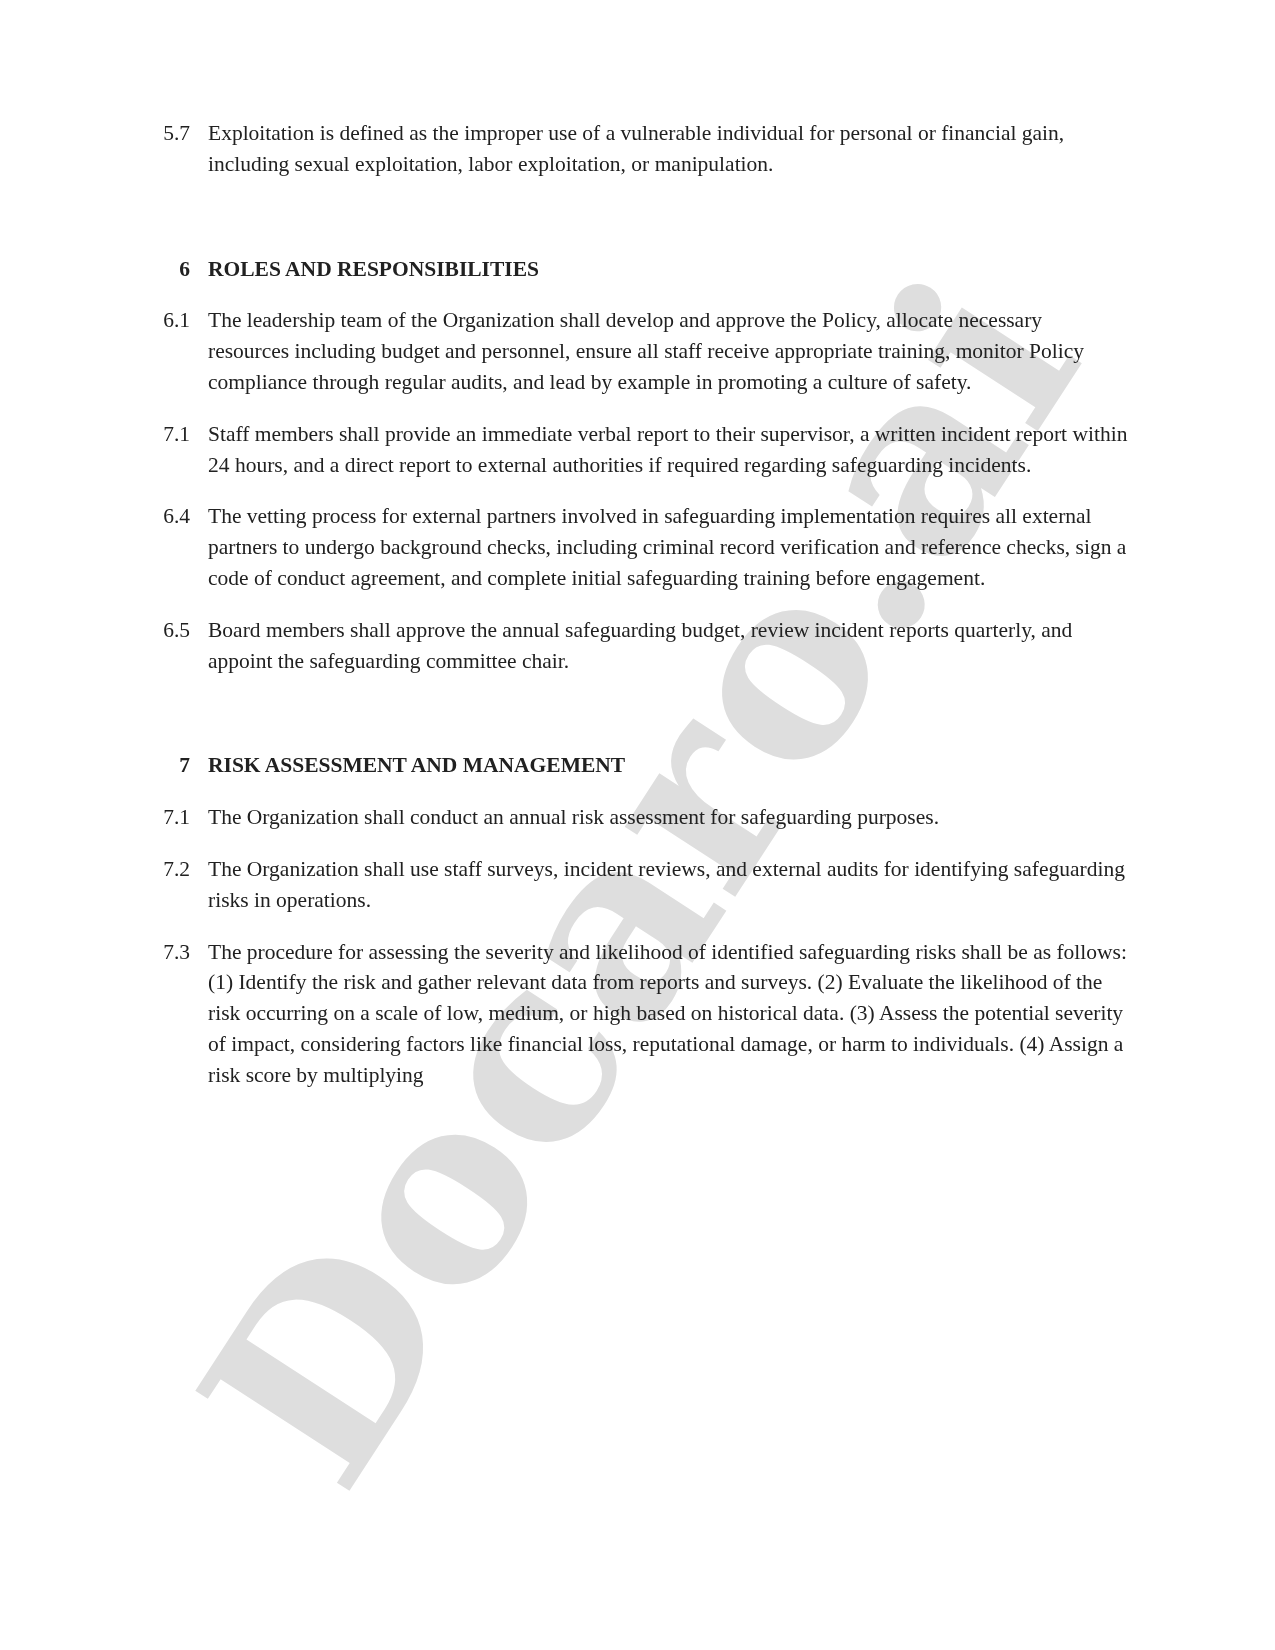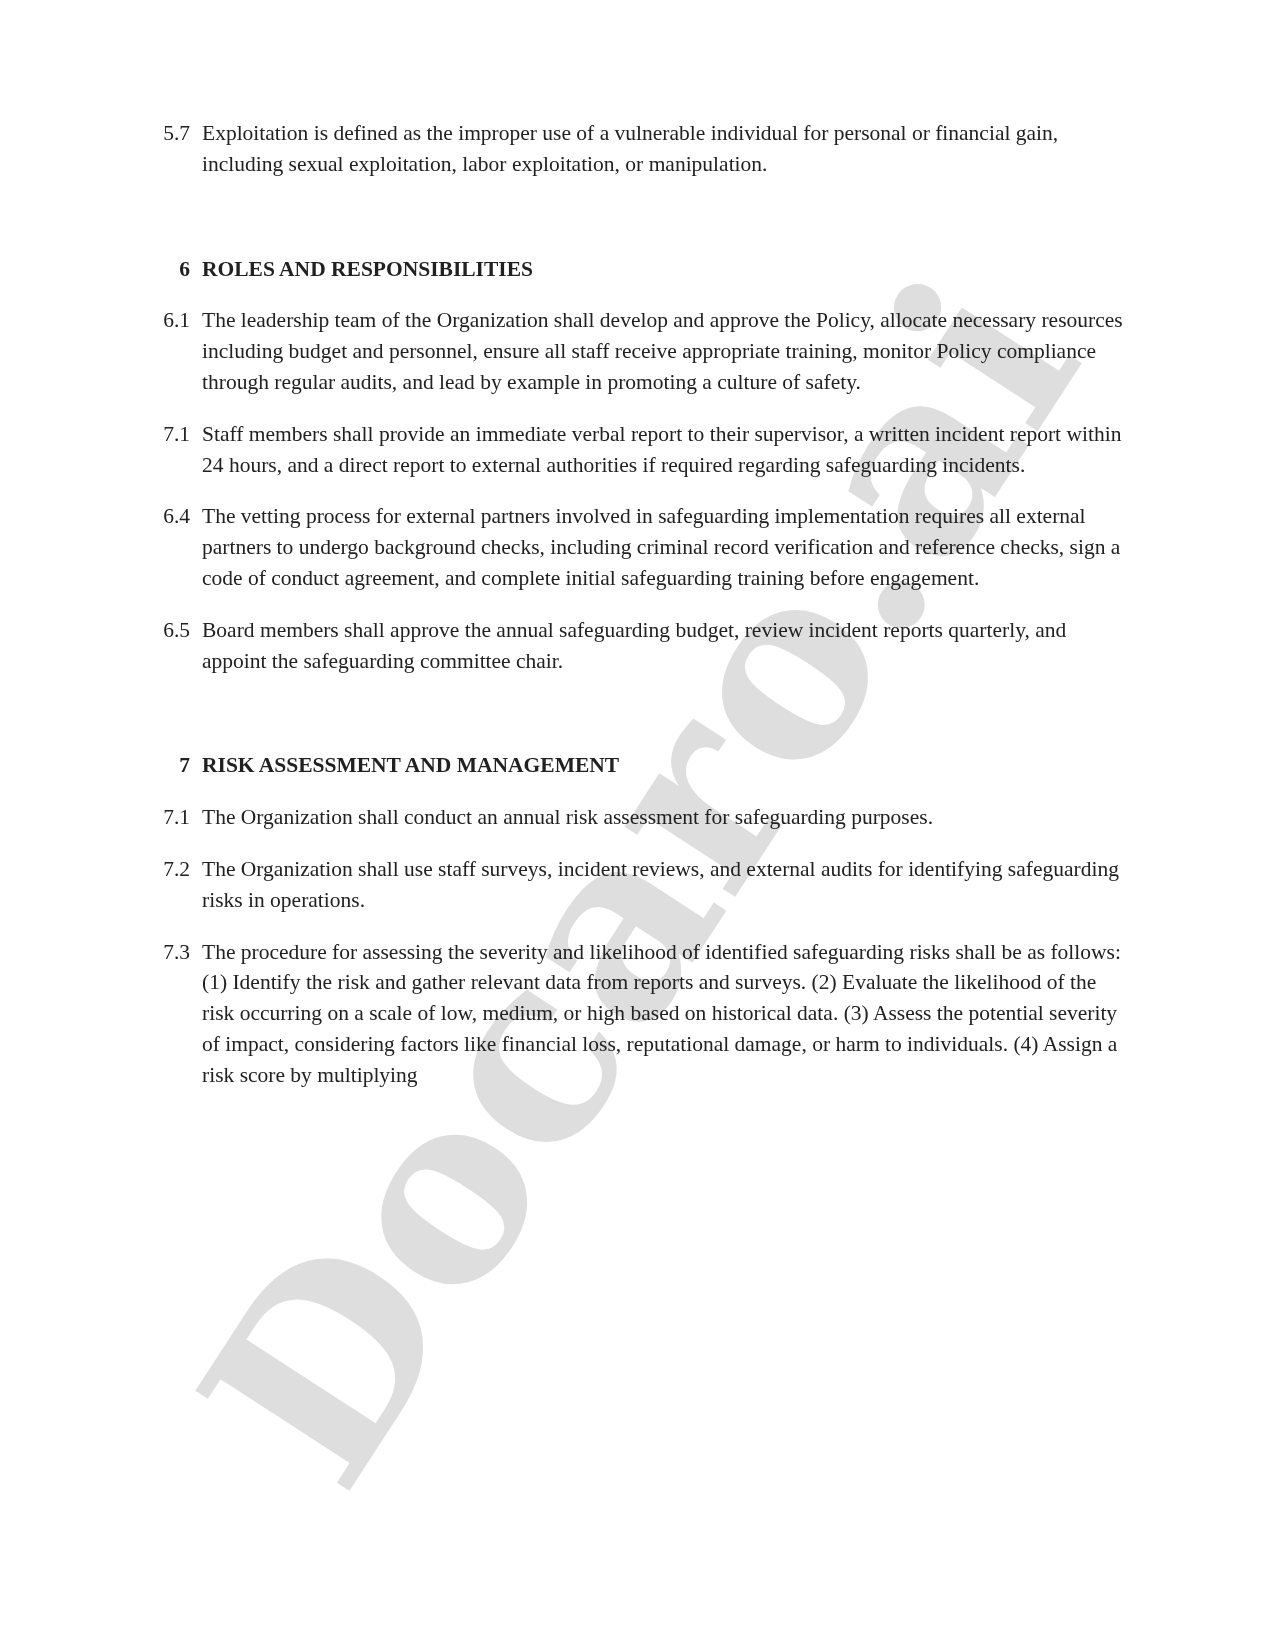"5.7" .row .num { margin-right: 12px -> 18px }
